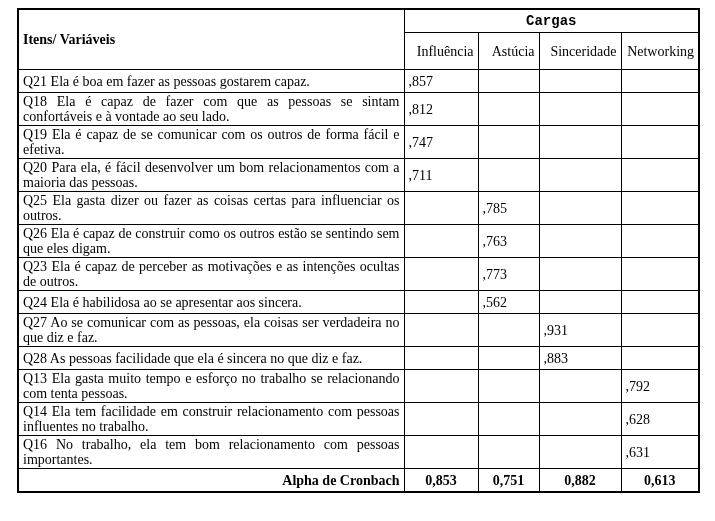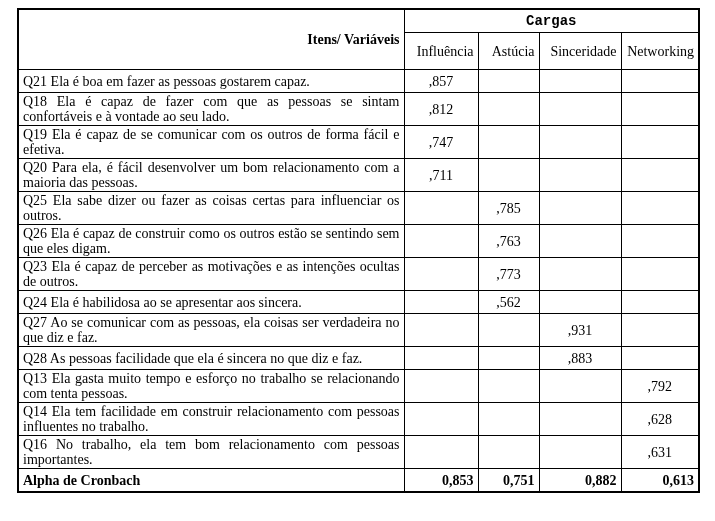"Itens/ Variáveis" th.items-head { text-align: right -> left }
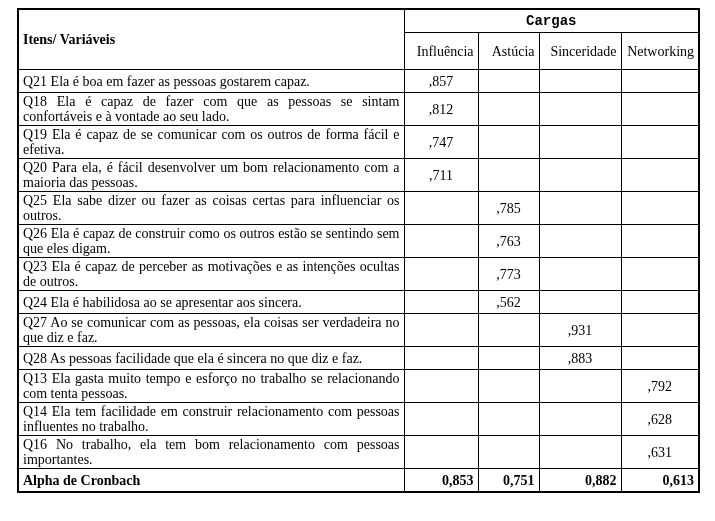",857" td.value-cell { text-align: center -> none }
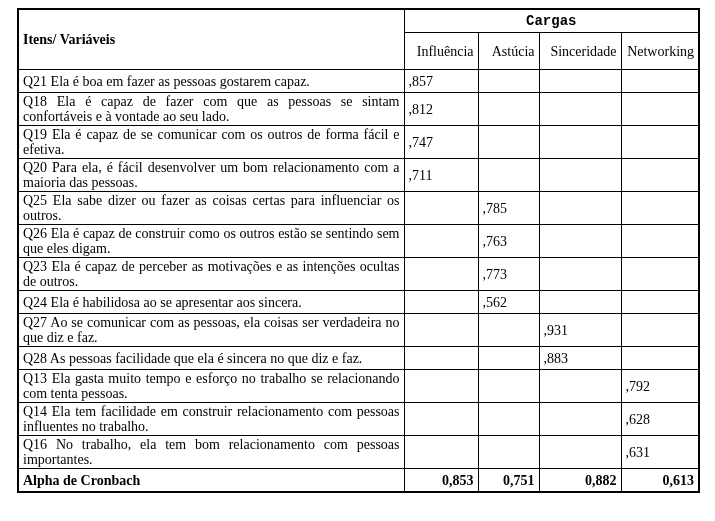"Q20 Para ela, é fácil" td.item-cell { text: relacionamento -> relacionamentos }
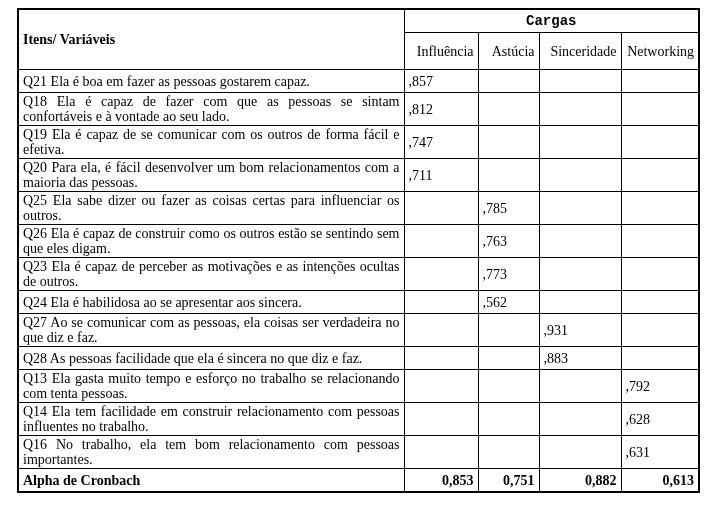"Q25 Ela sabe dizer ou" td.item-cell { text: sabe -> gasta }
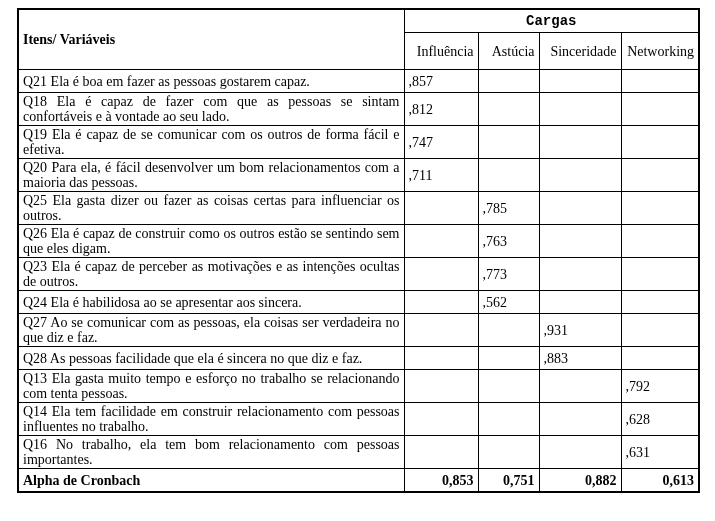"Alpha de Cronbach" td.alpha-label { text-align: left -> right }
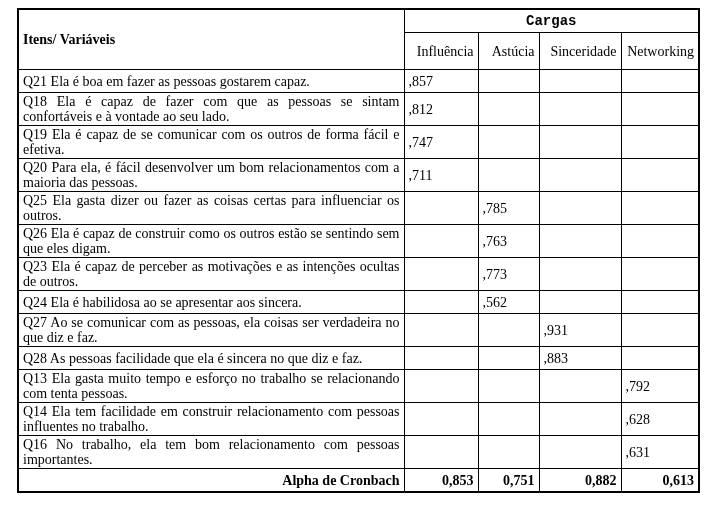"0,853" td.alpha-value { text-align: right -> center }
